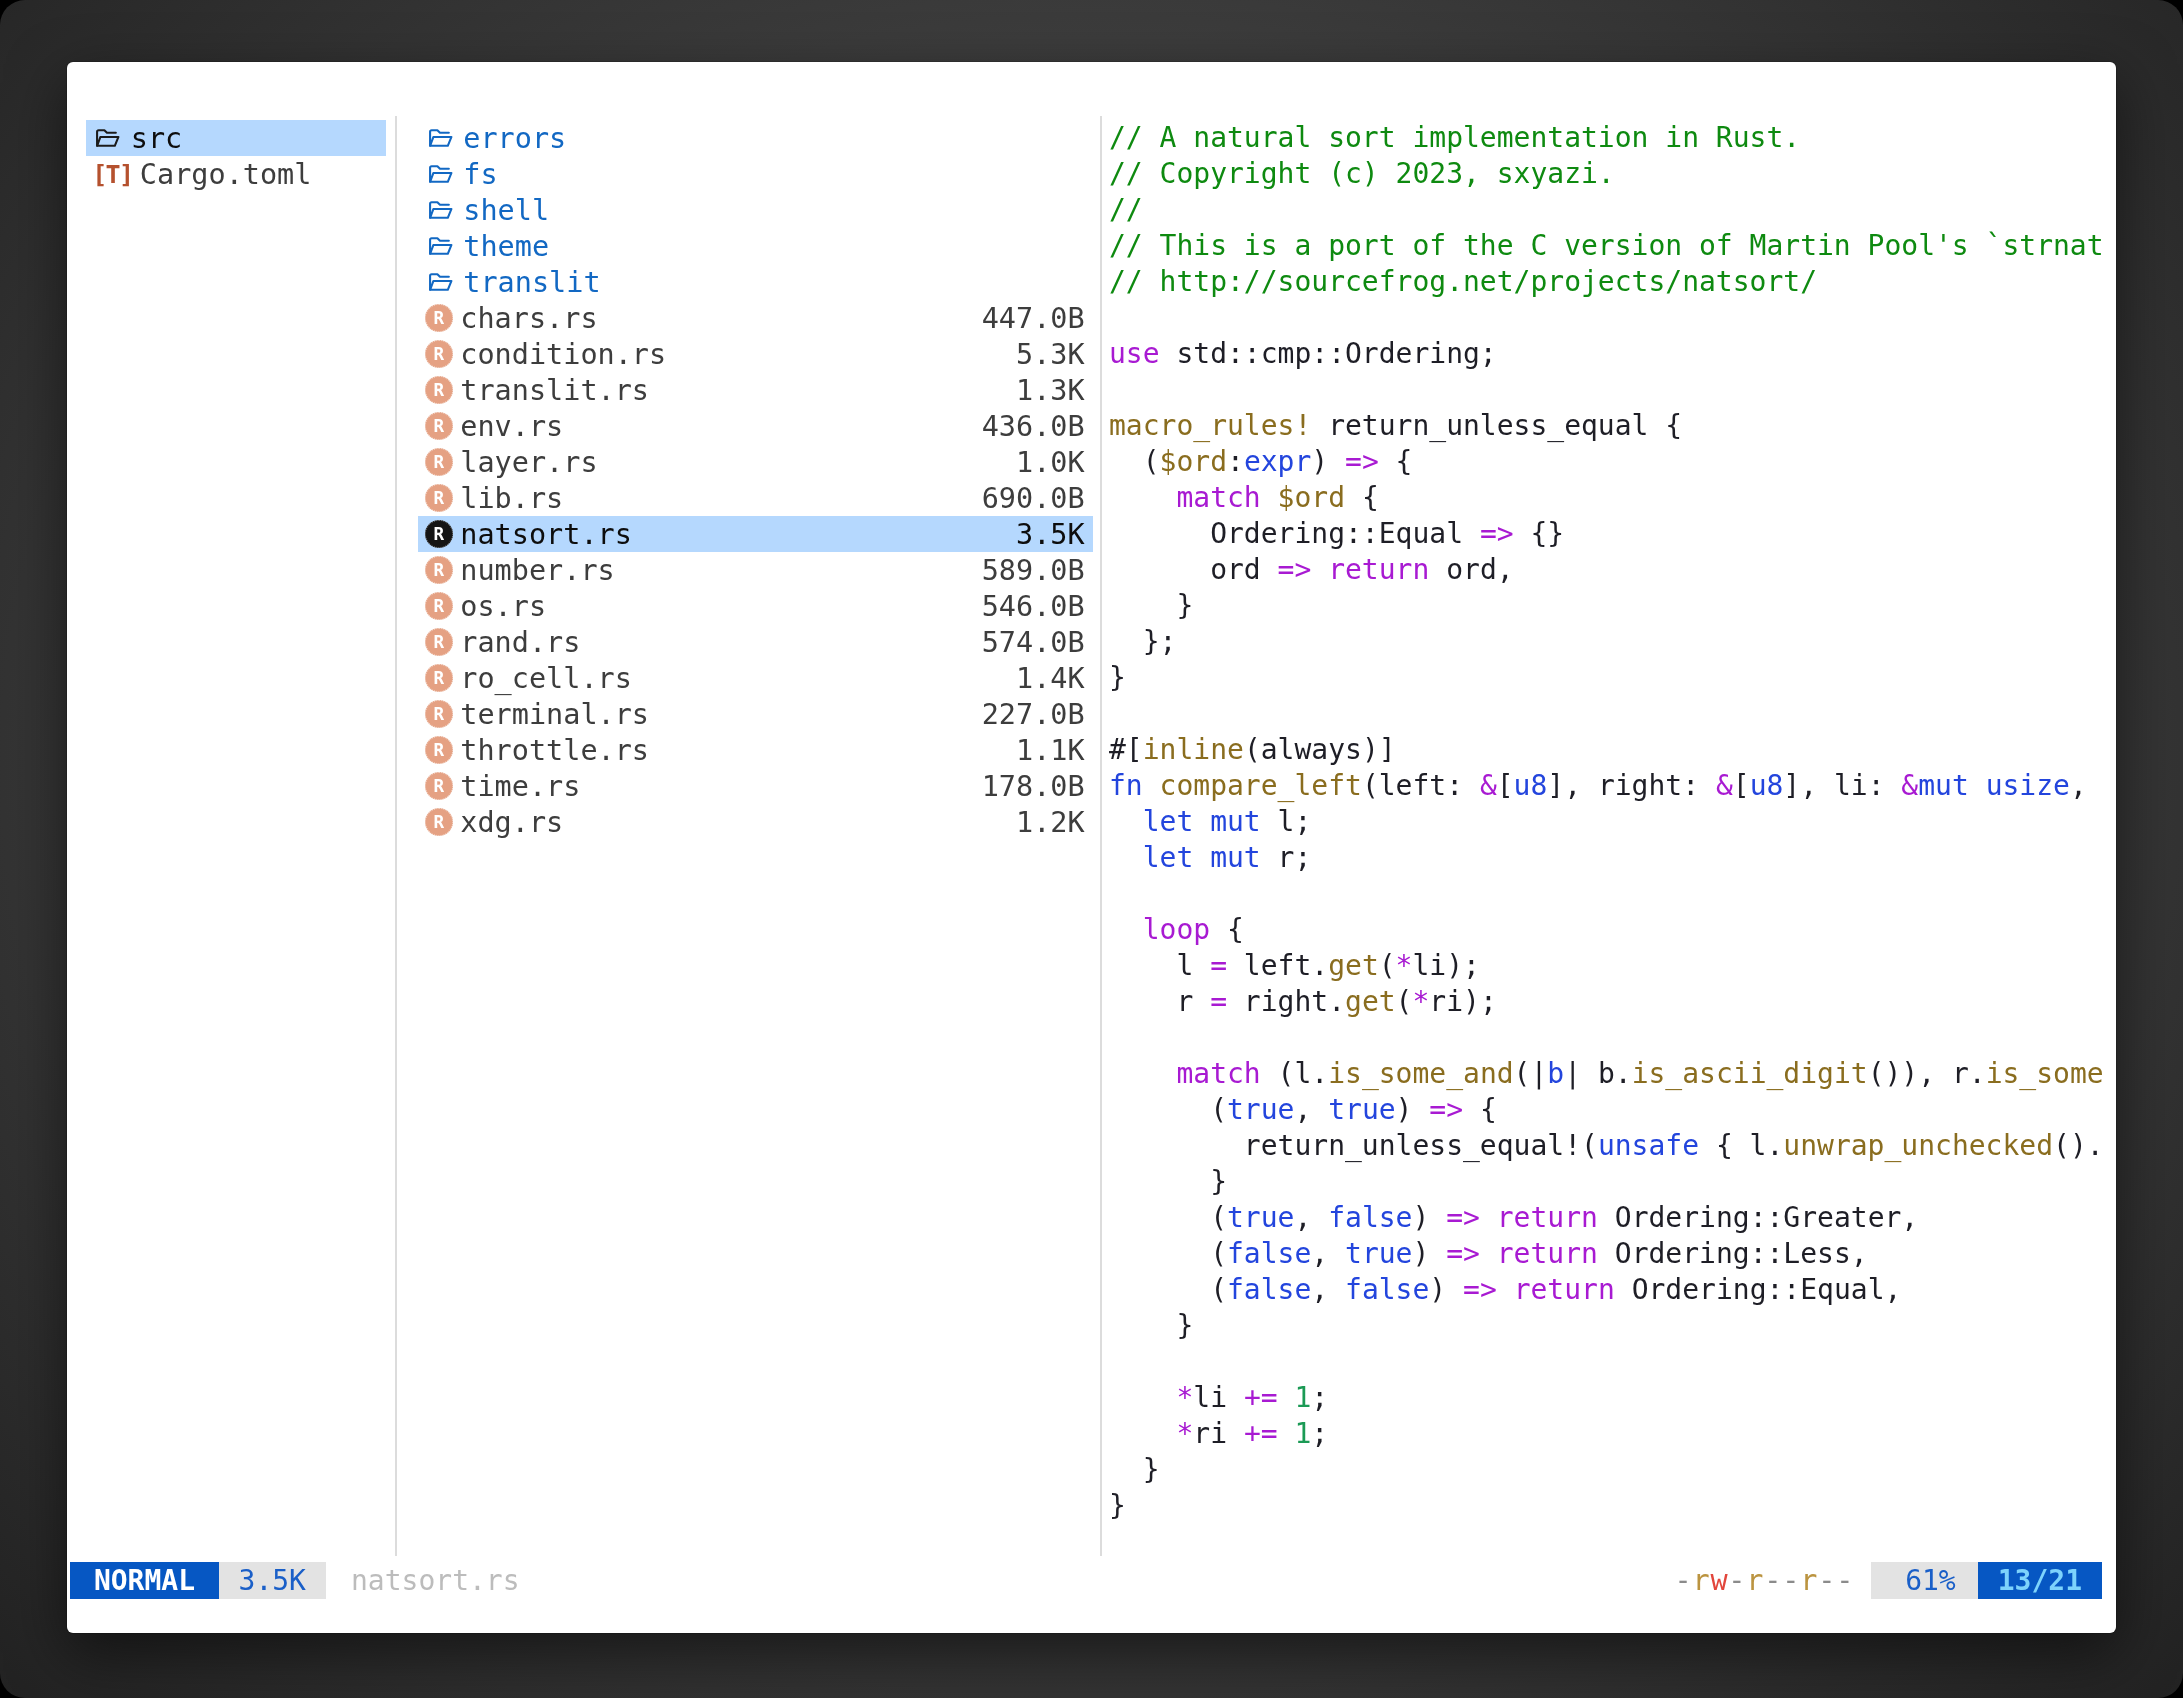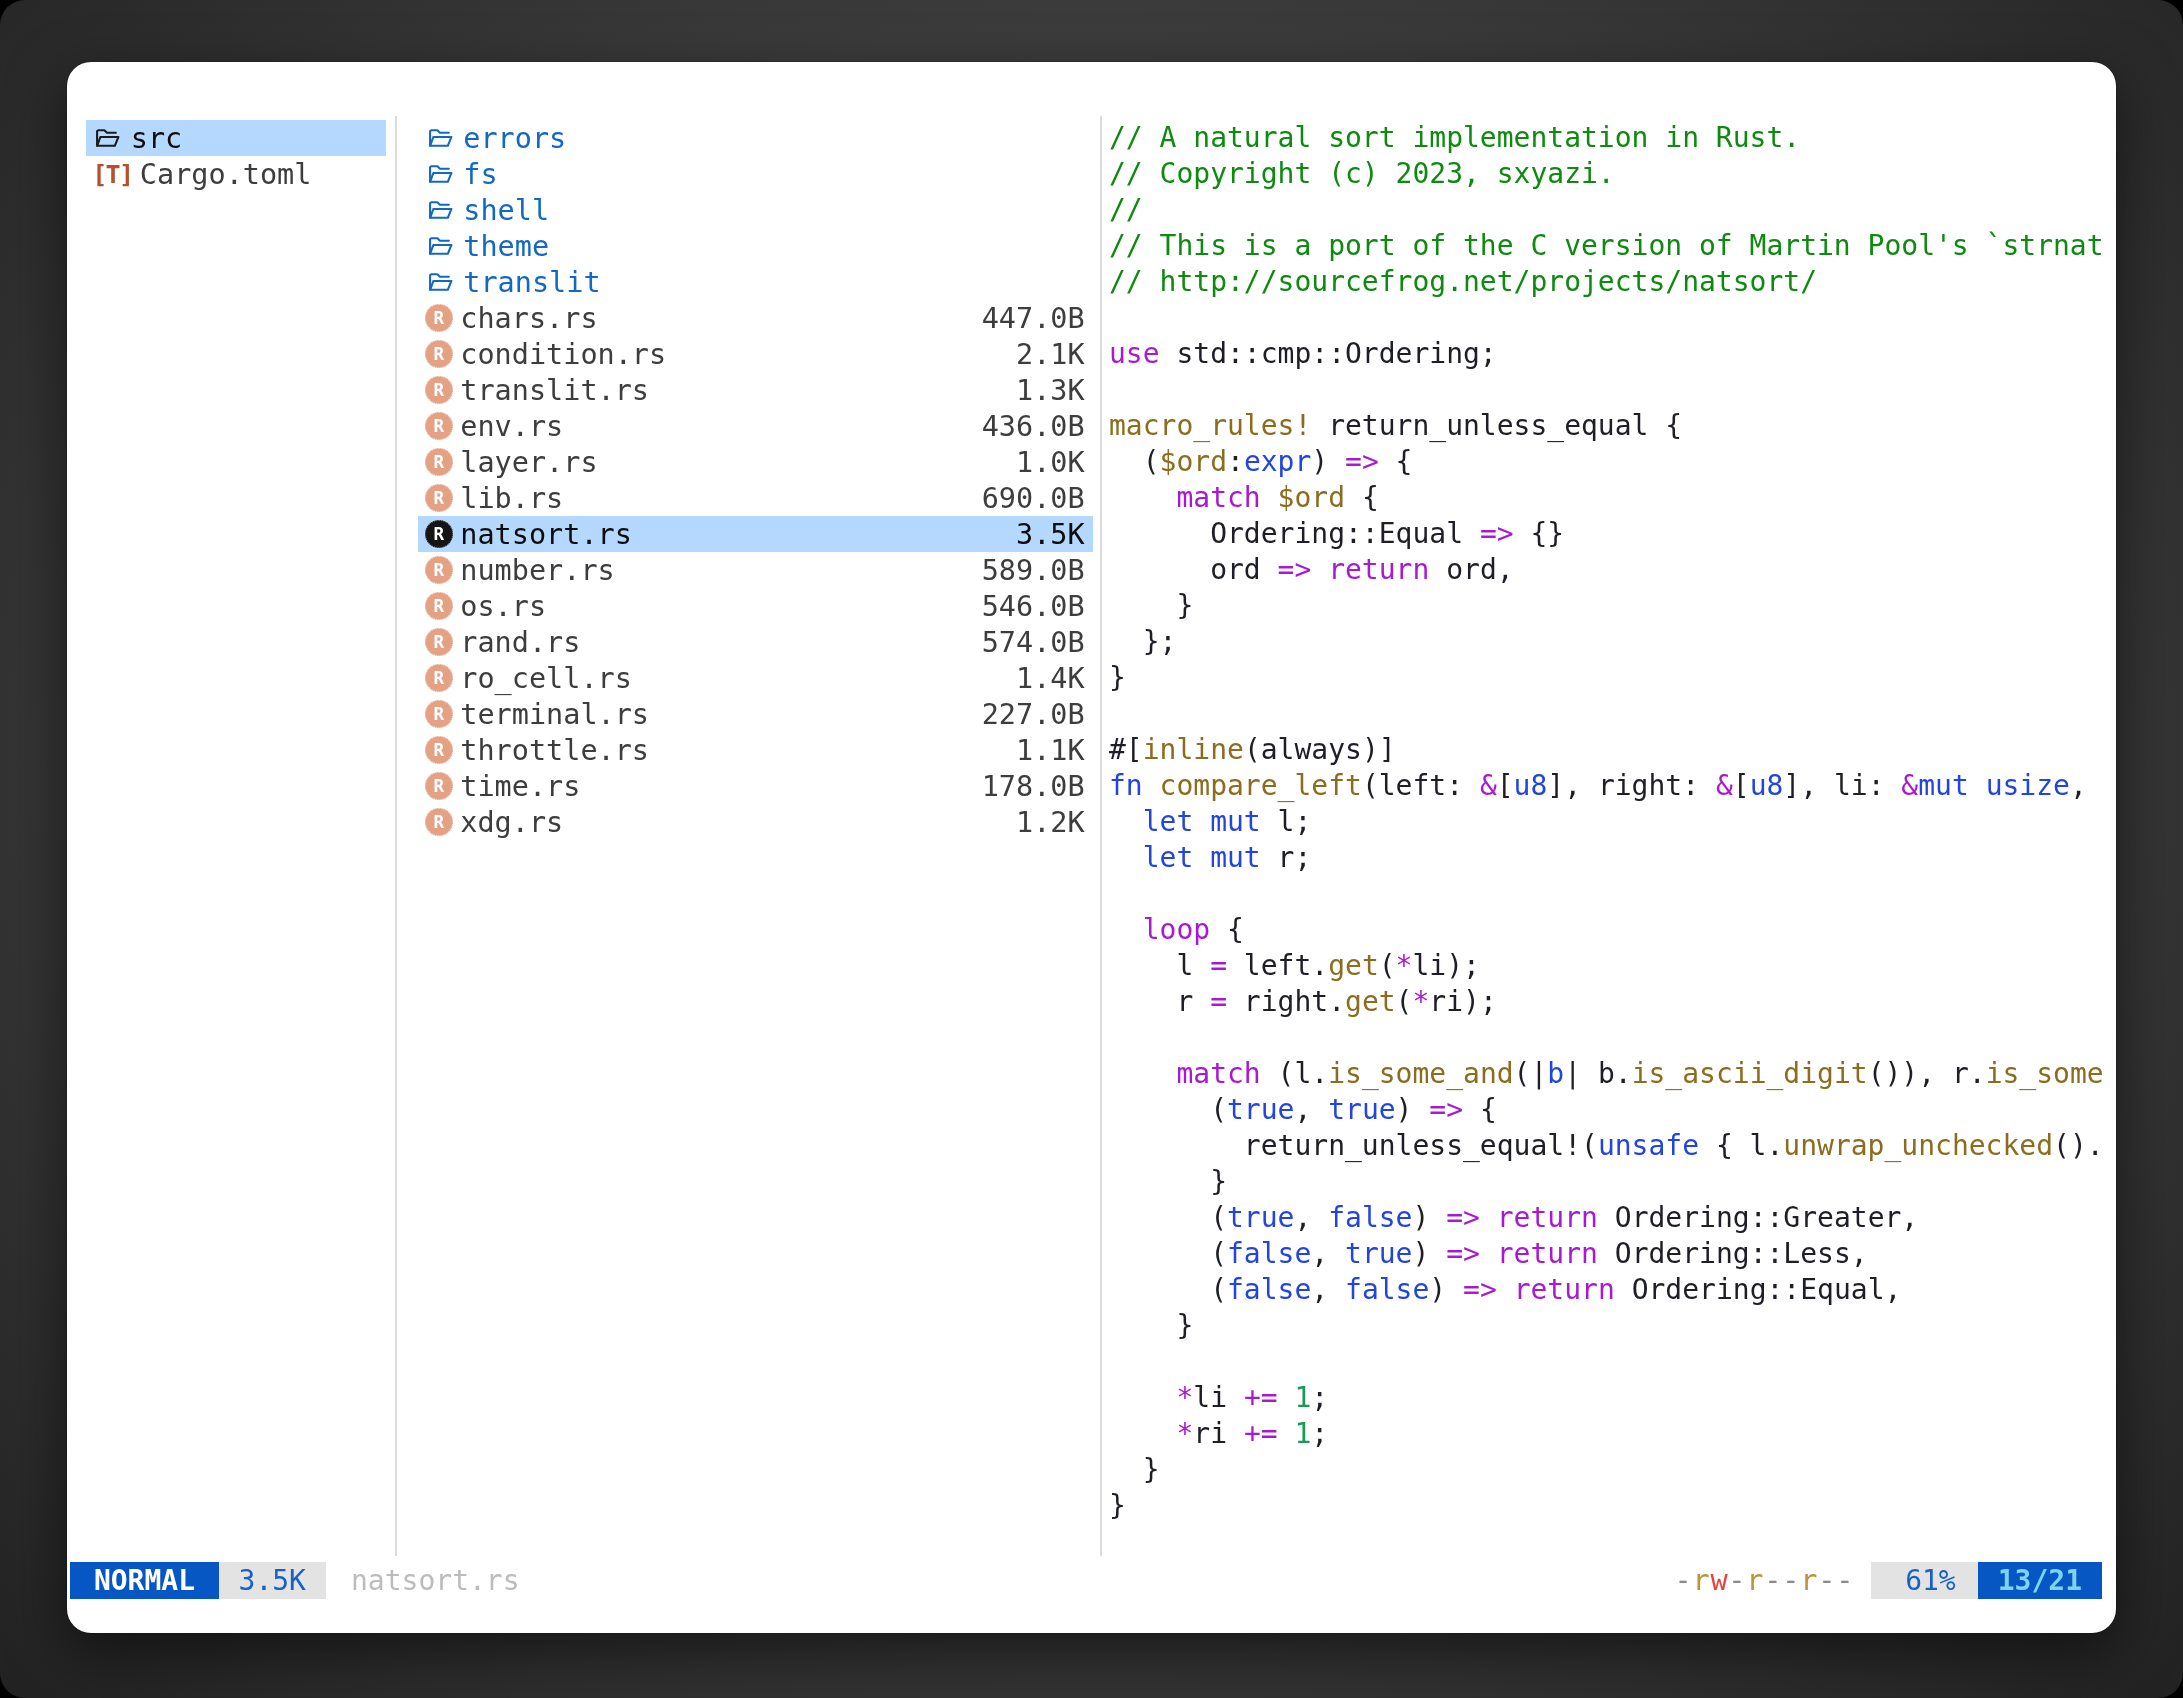"src" .window { border-radius: 24px -> 6px }
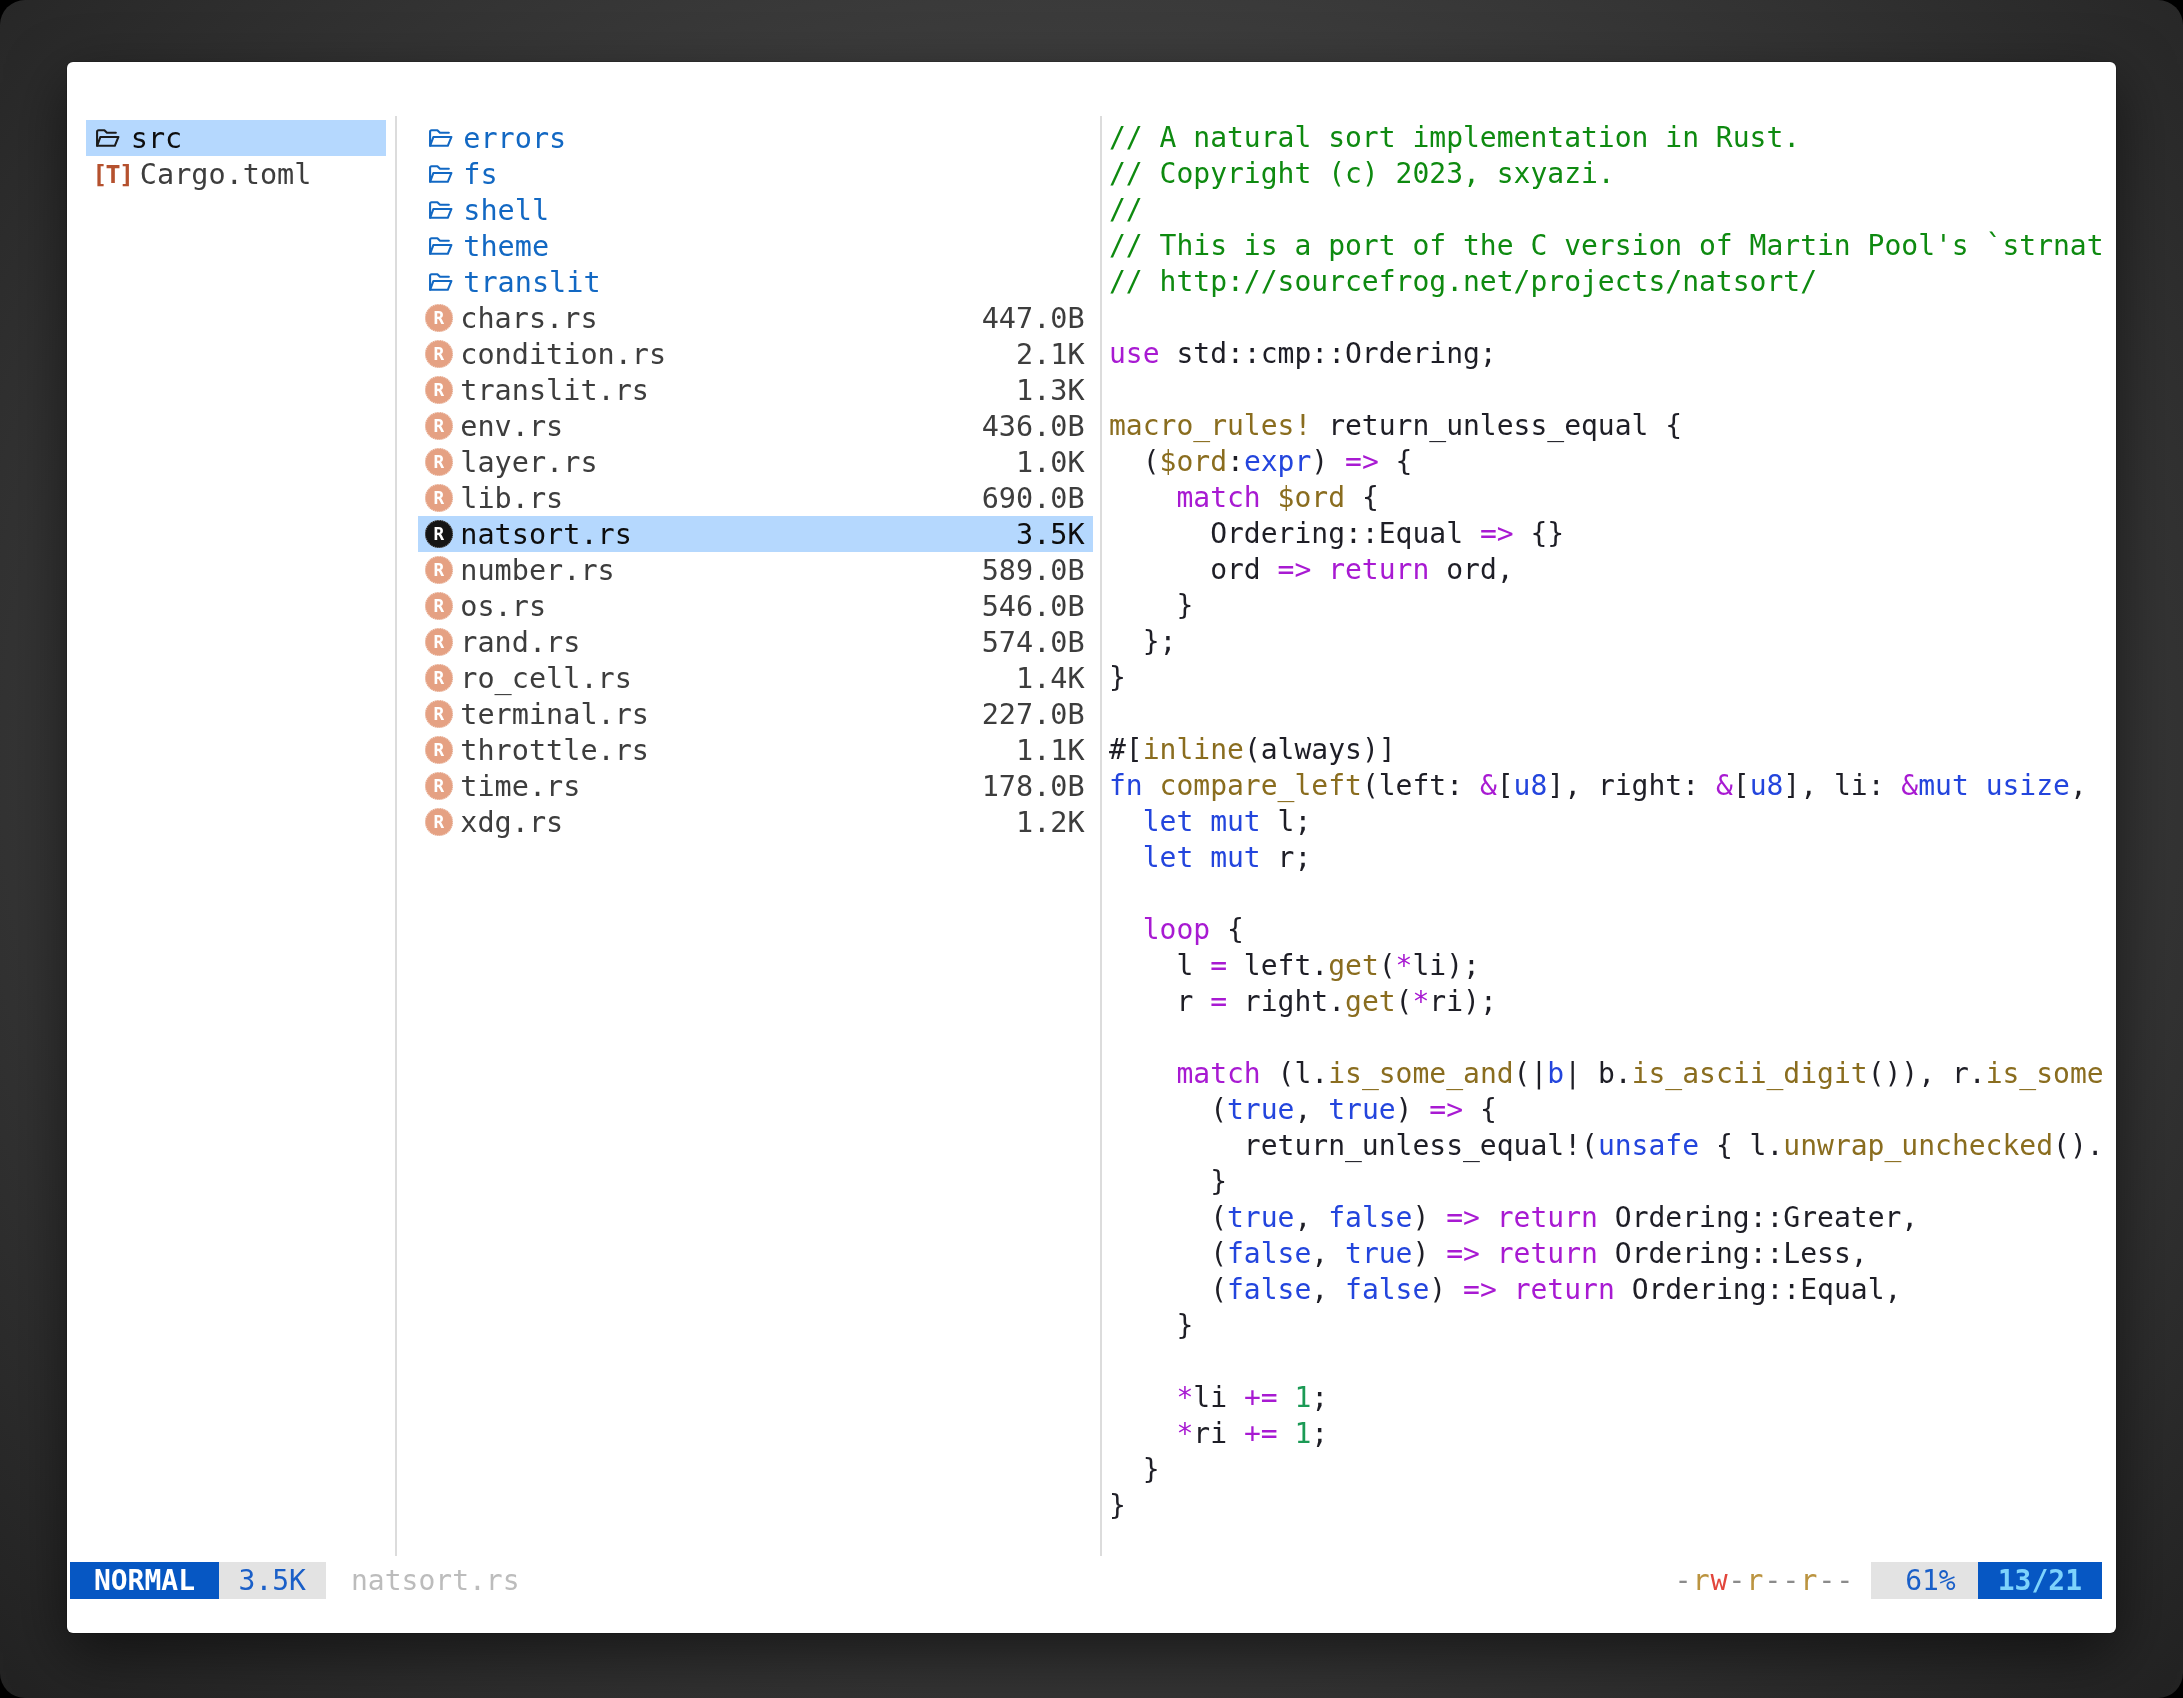"2.1K" span.size { text: 2.1K -> 5.3K }
